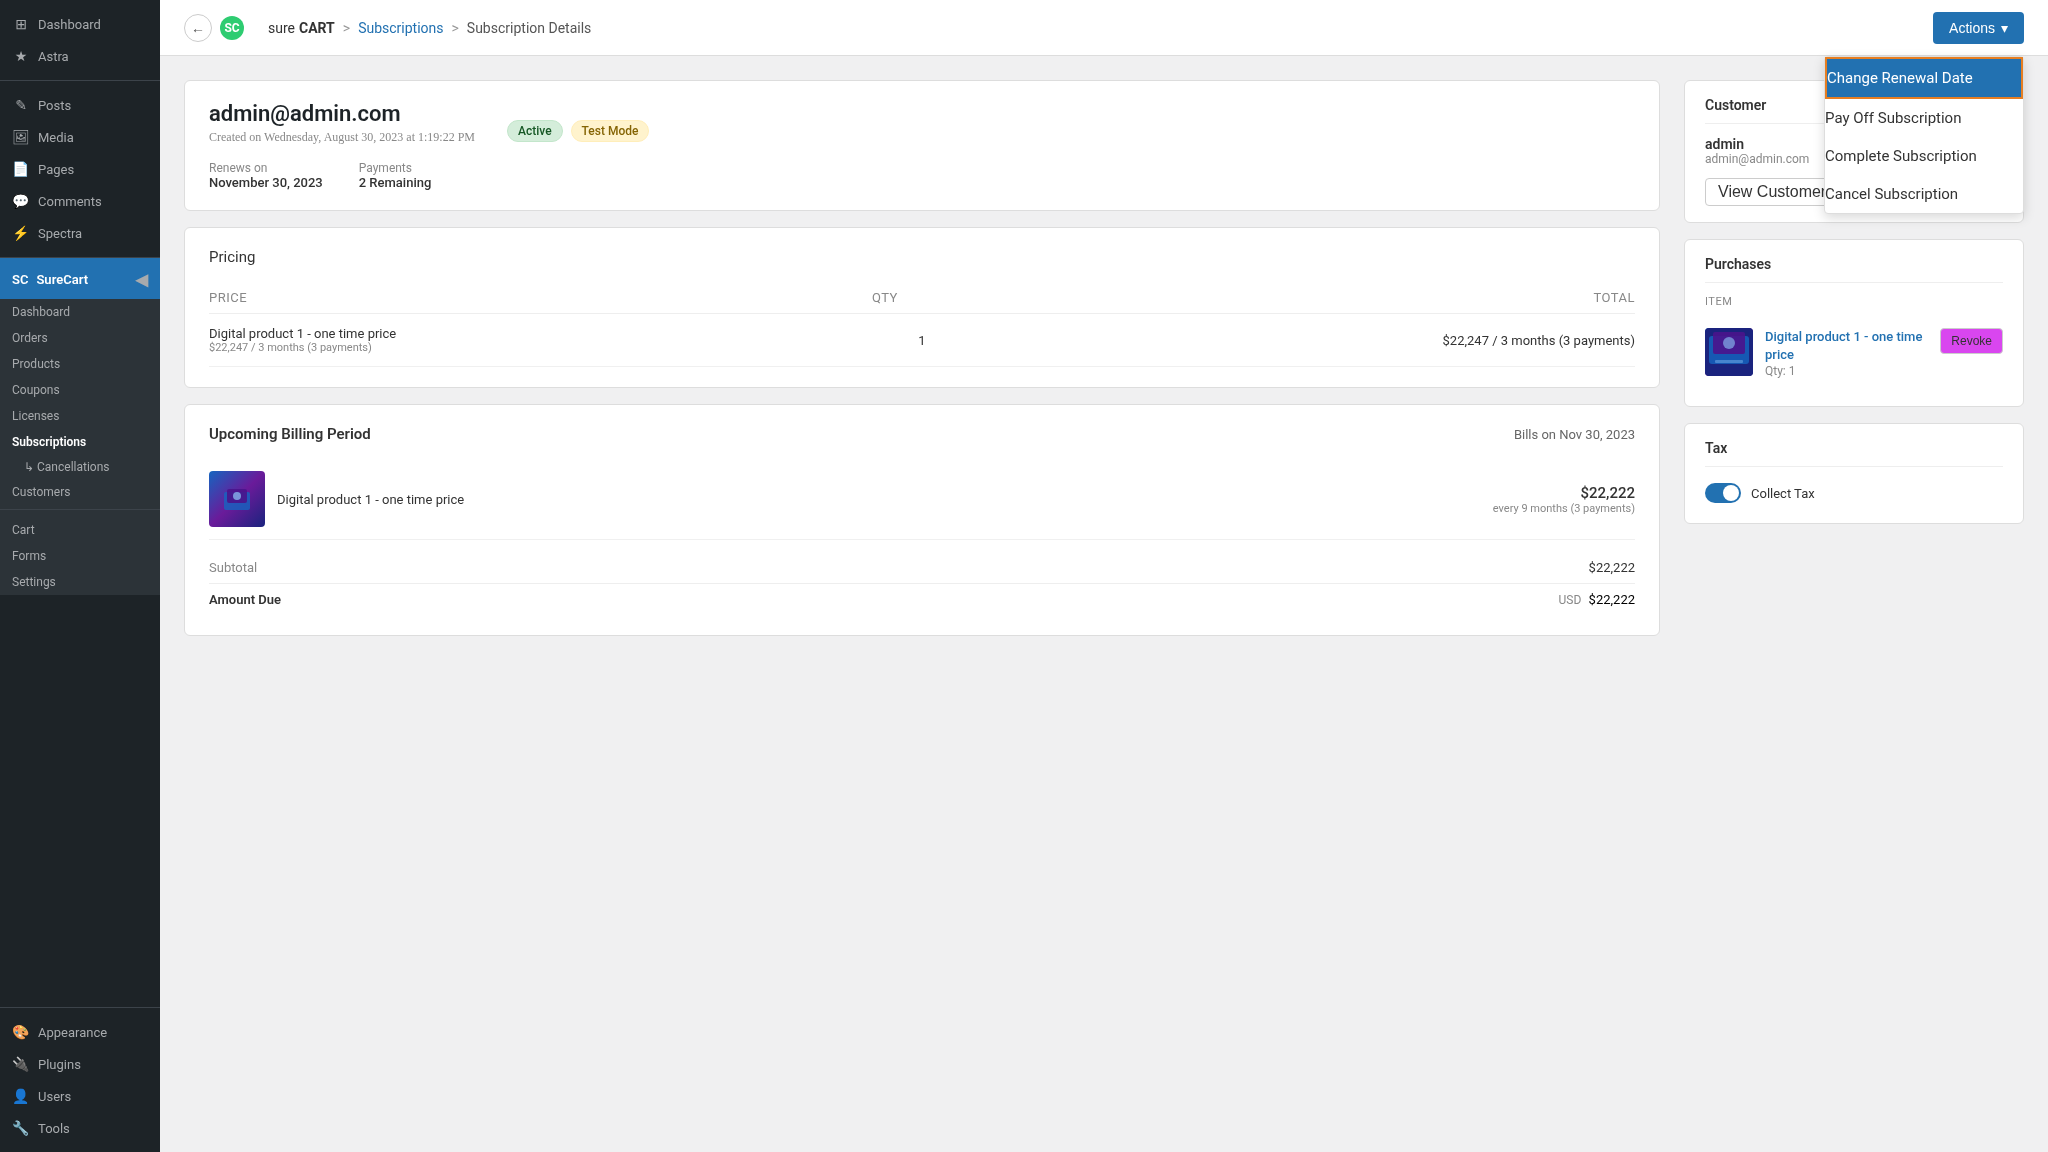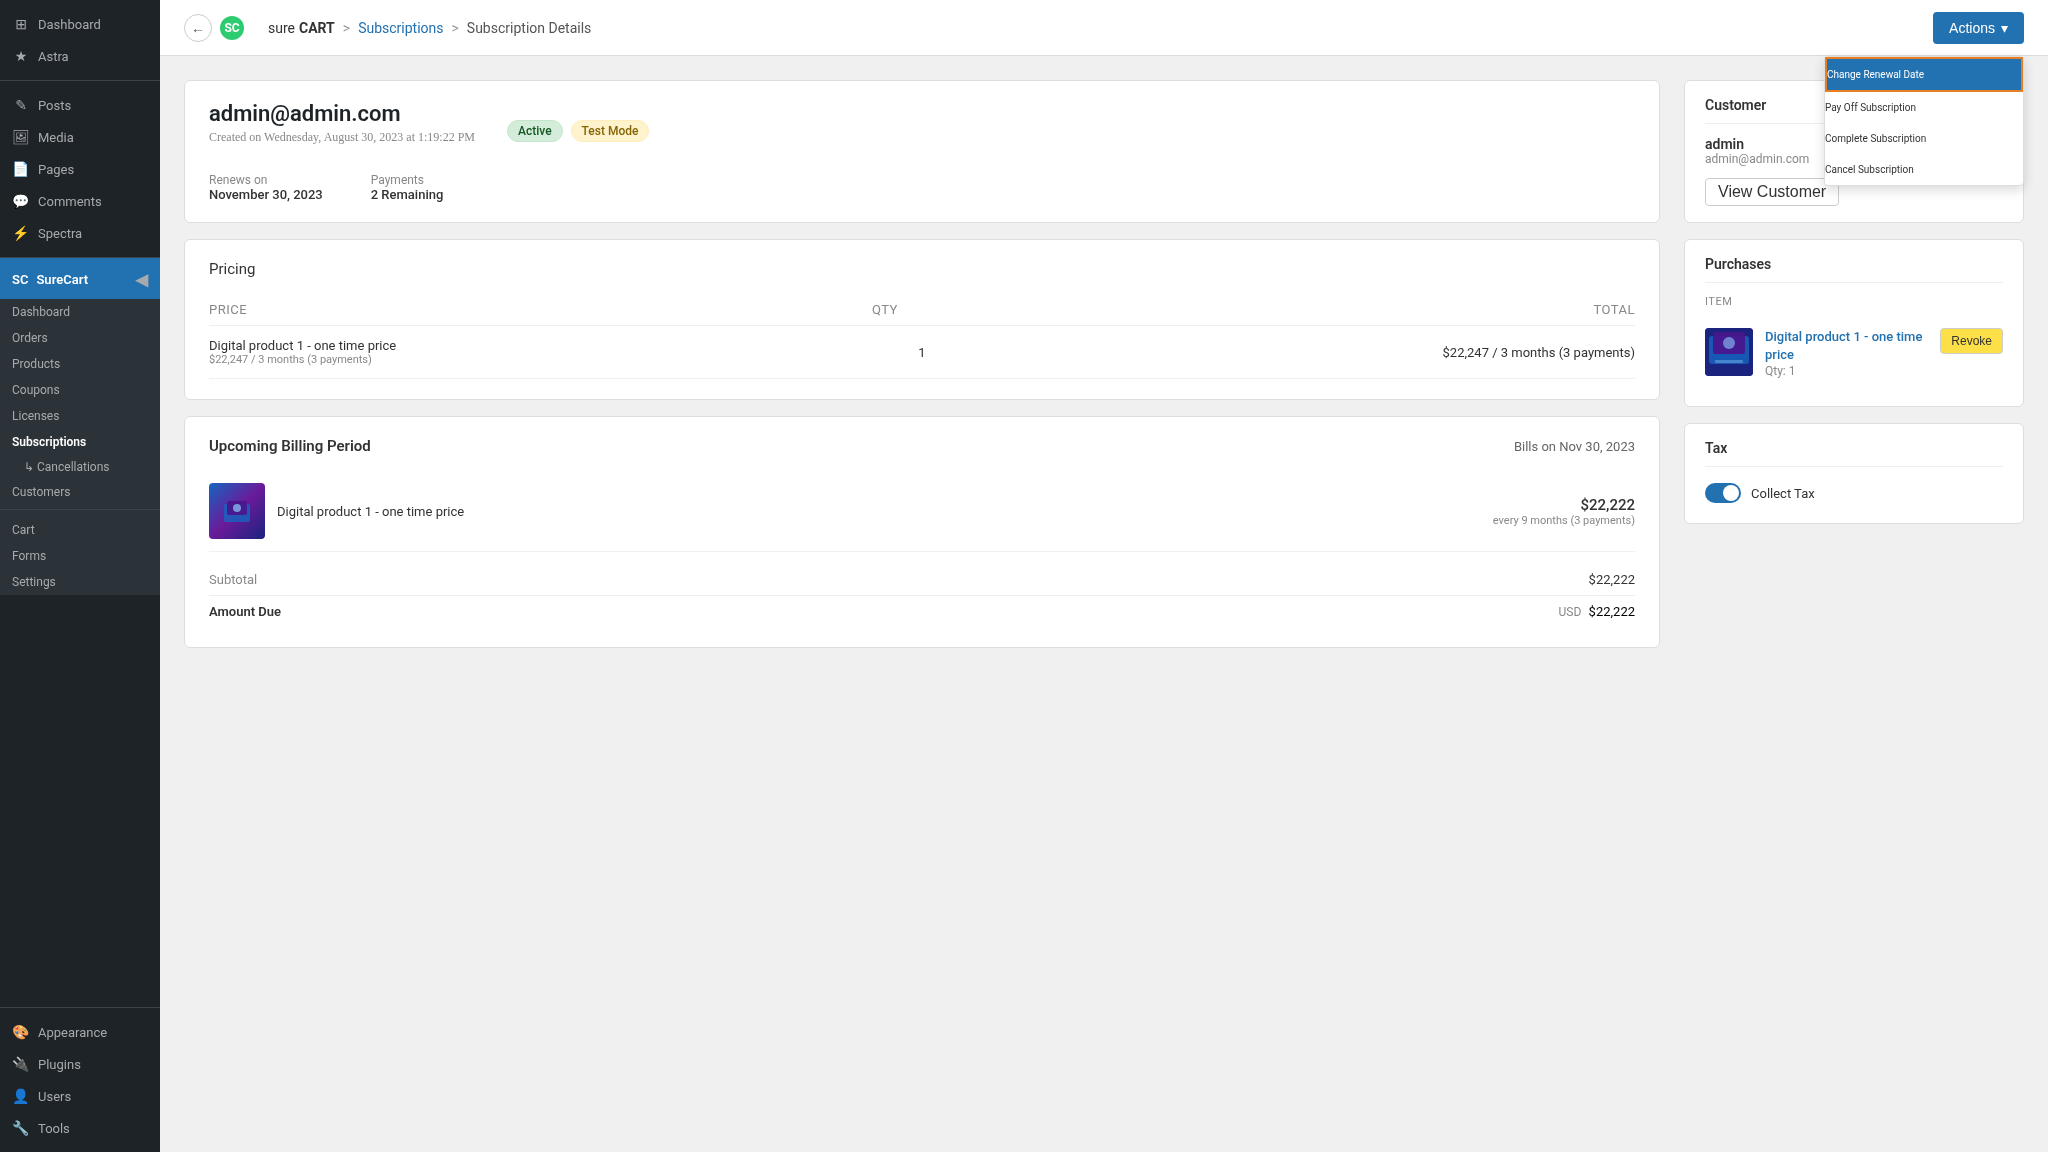"Change Renewal Date" .dropdown-item { font-size: 10px -> 15px }
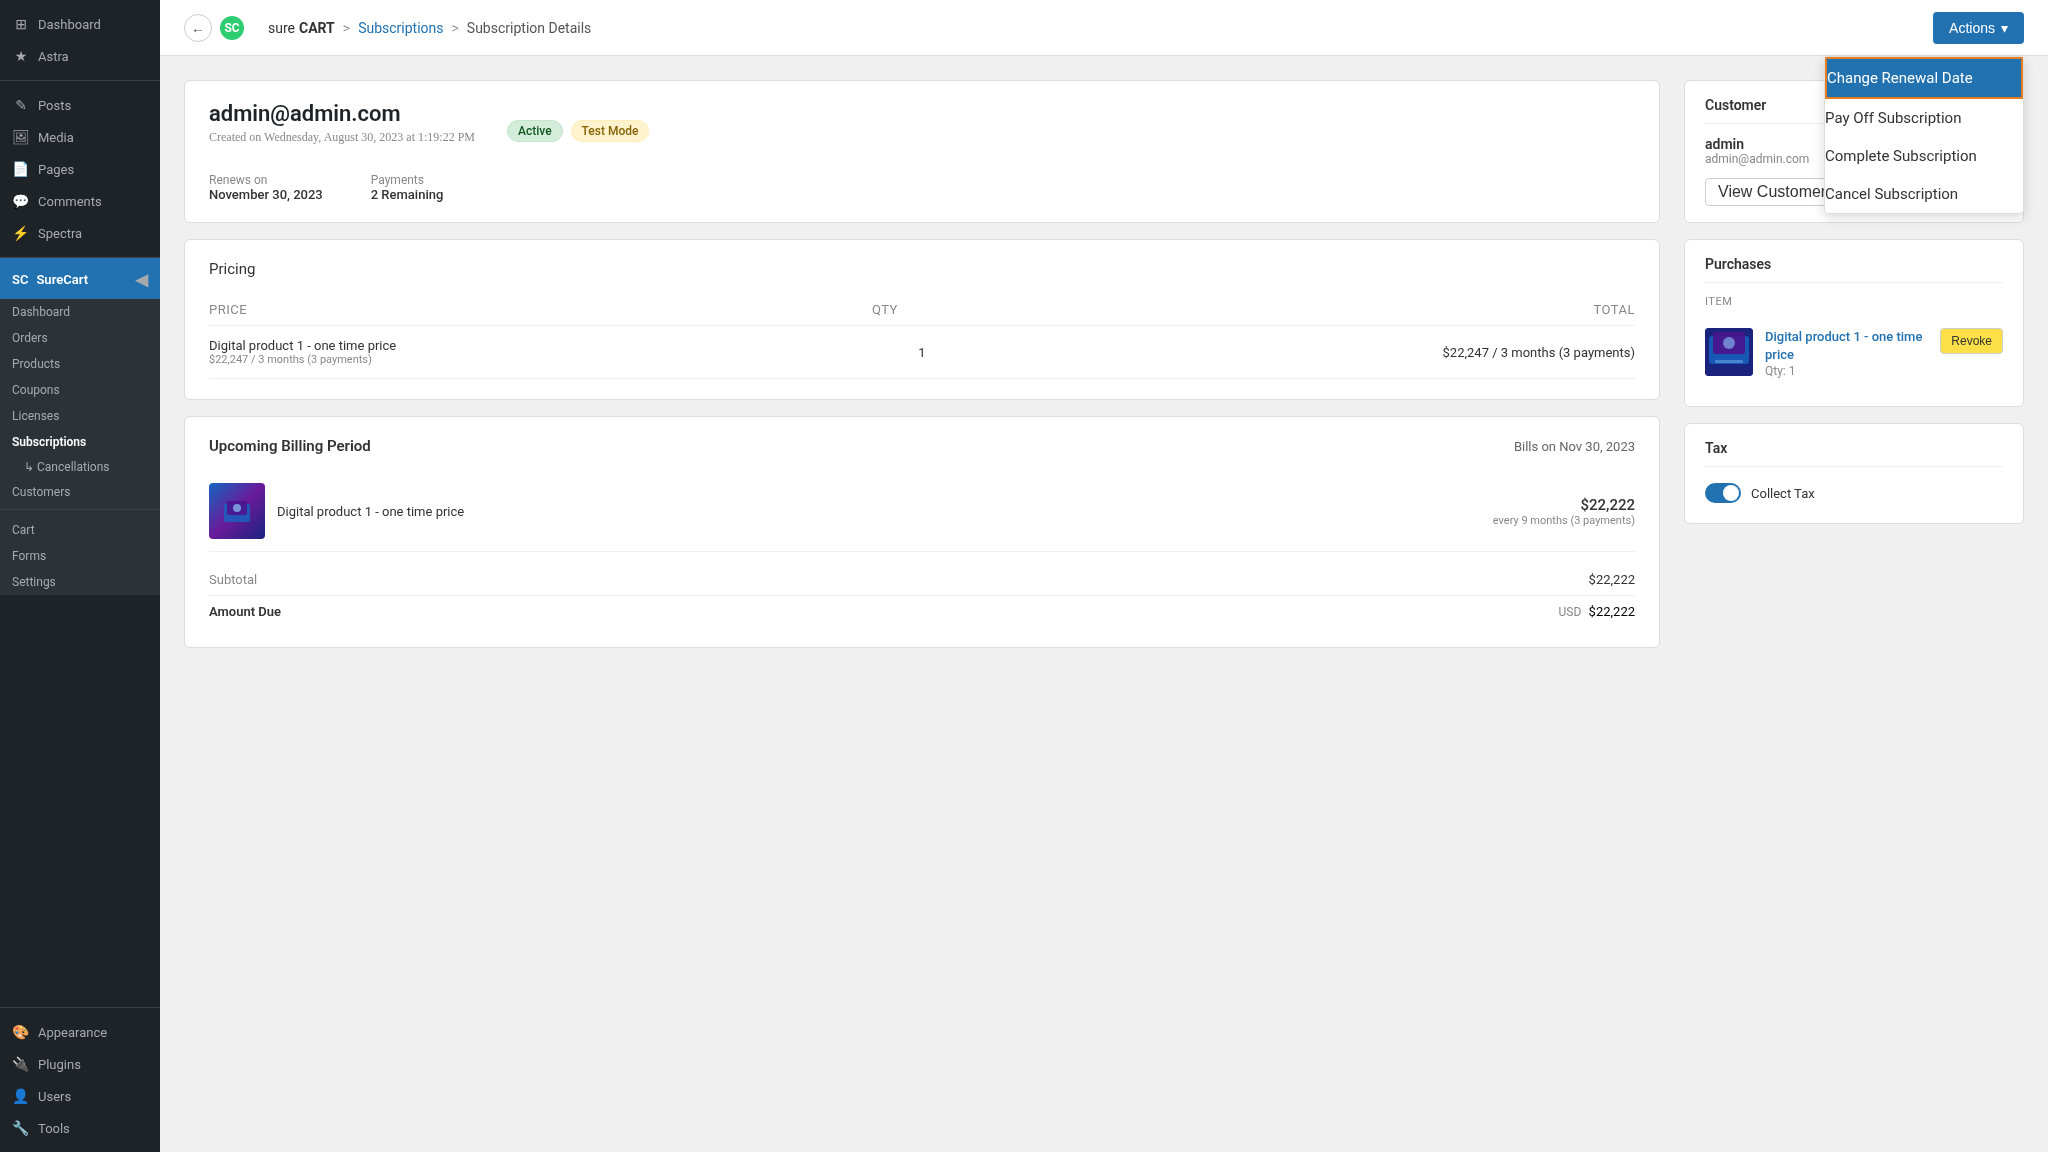"Renews on" .header-meta { gap: 48px -> 36px; margin-top: 12px -> 0 }
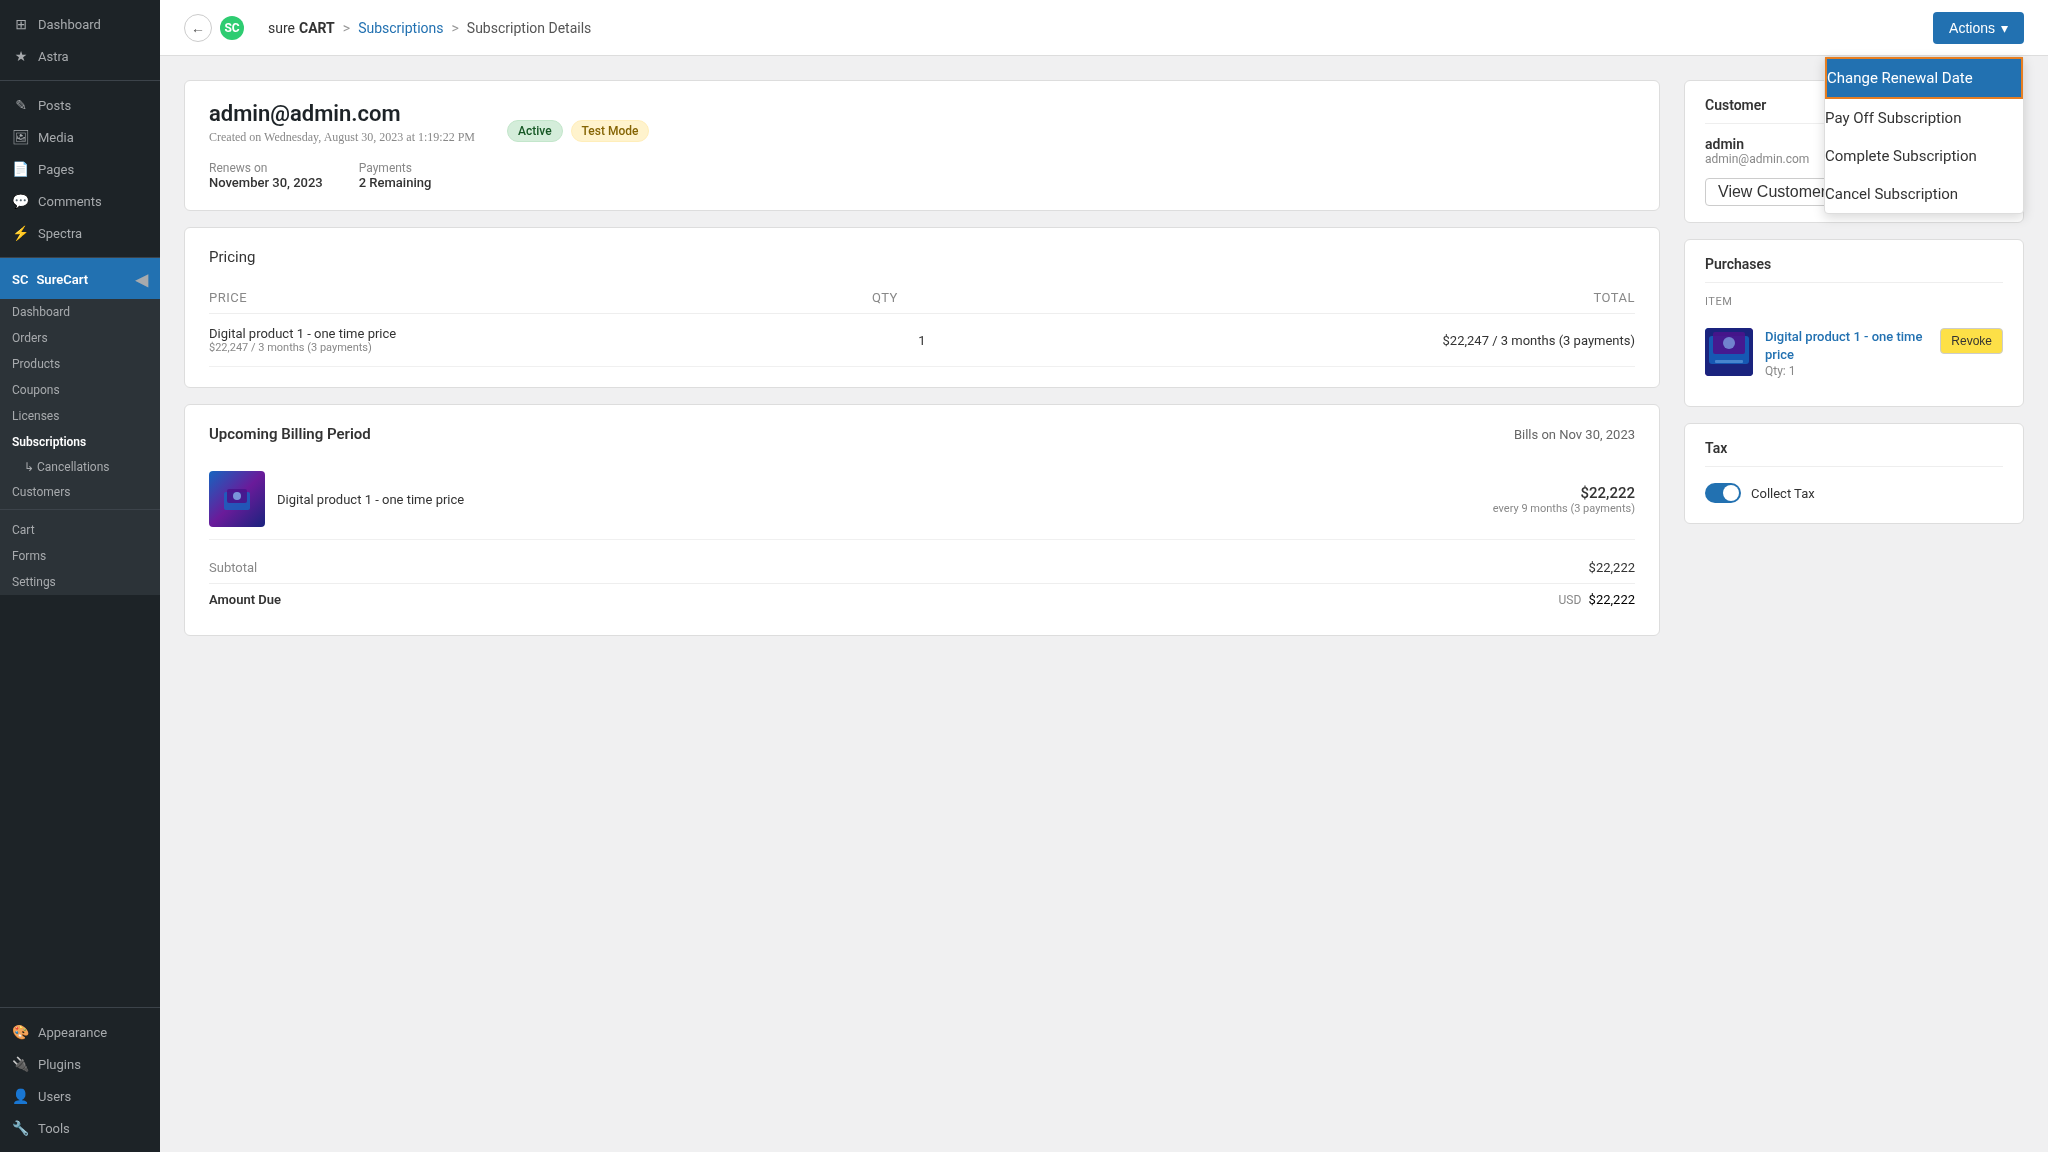"Revoke" .revoke-btn { background: #fde047 -> #d946ef }
